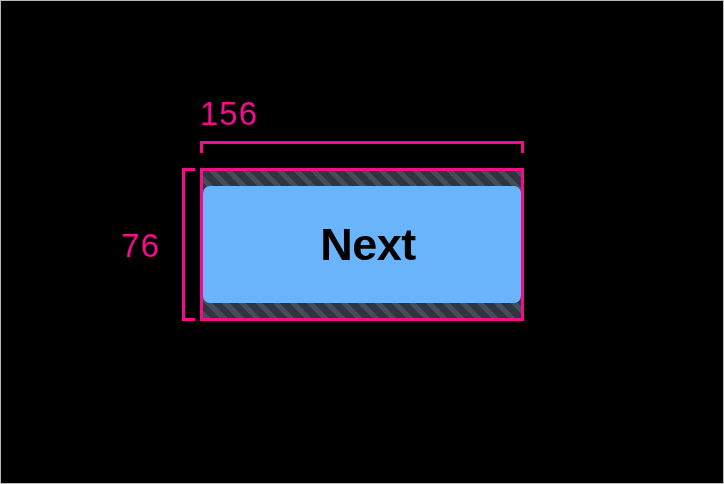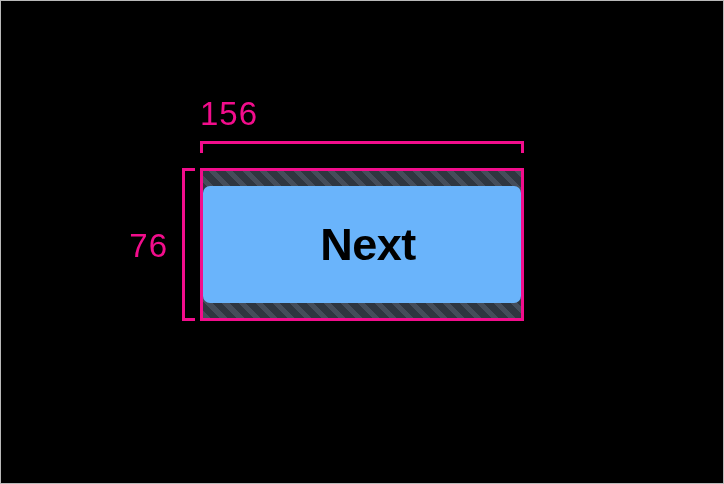"76" #height-value { right: 27px -> 35px }
